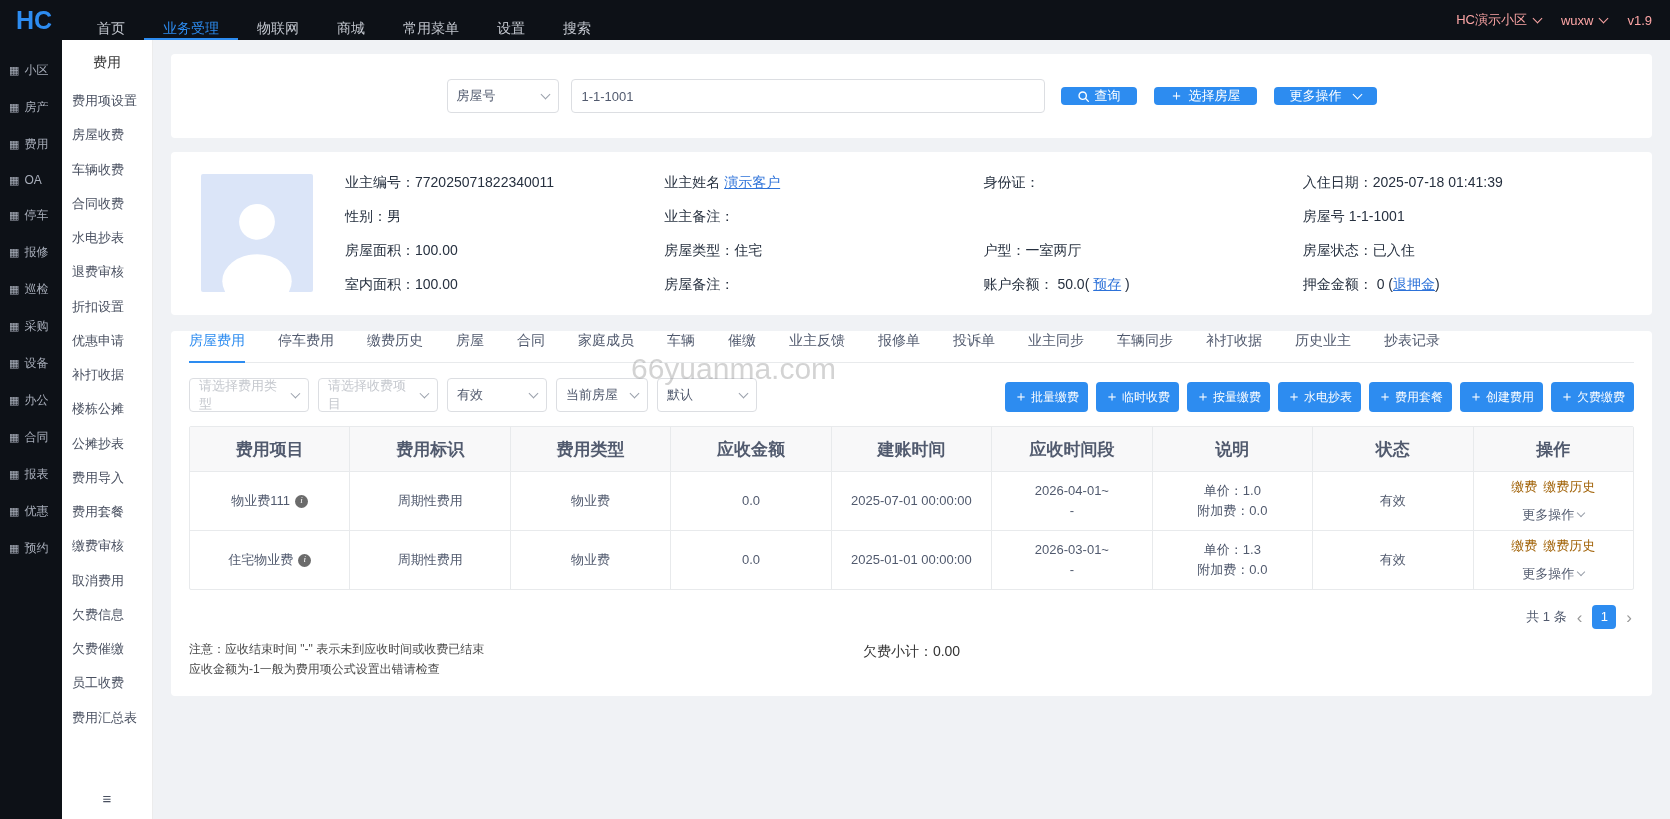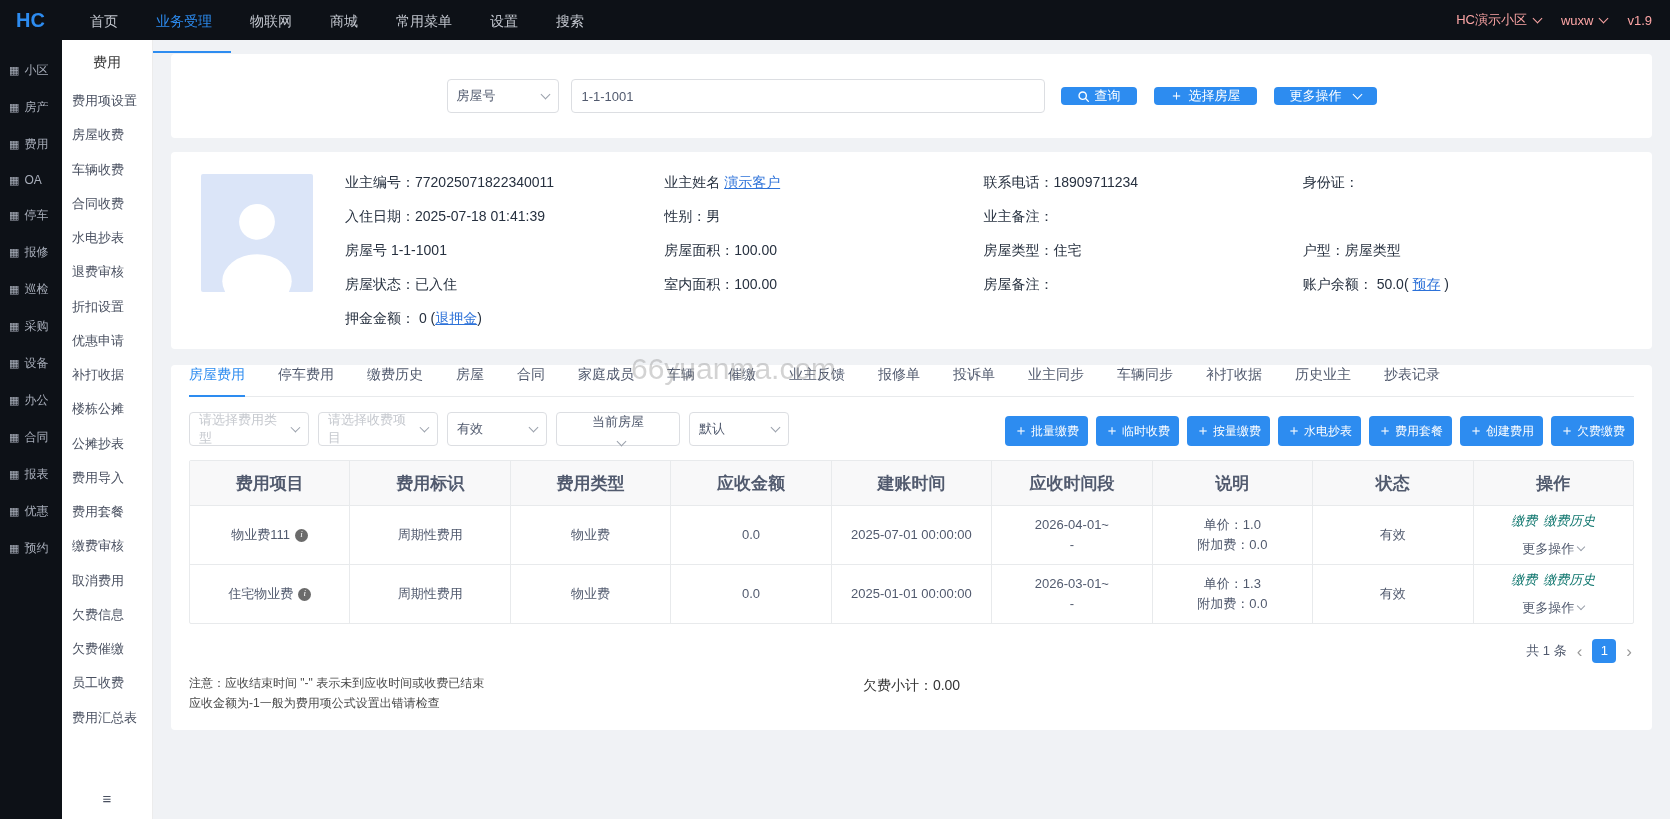"HC" .logo { font-size: 20px -> 25px }
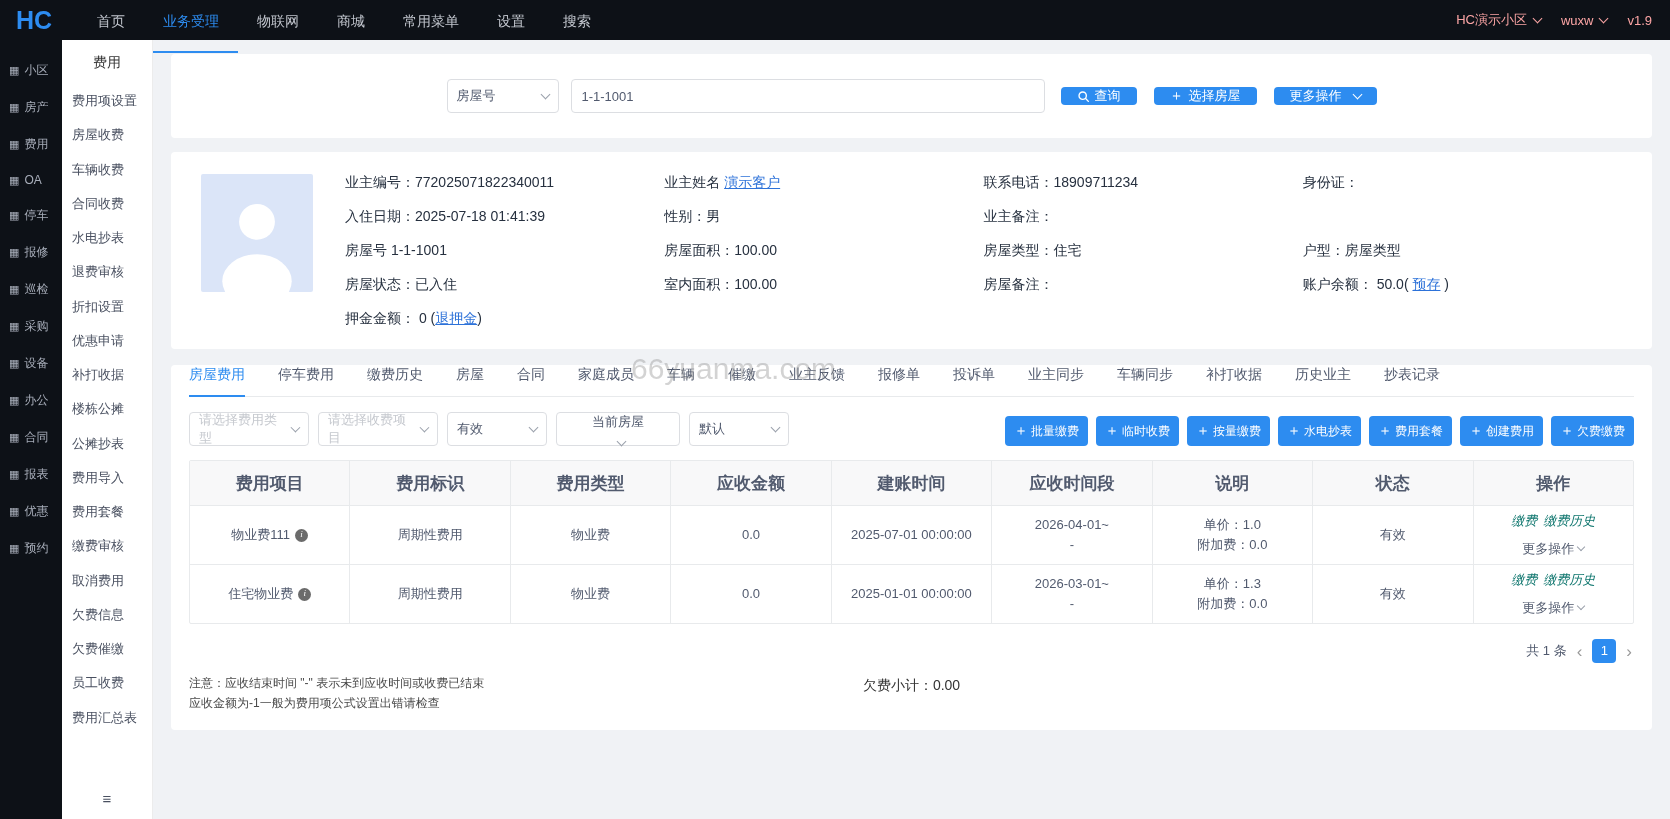"首页" .nav-item { align-items: flex-start -> flex-end; margin-top: 13px -> none }
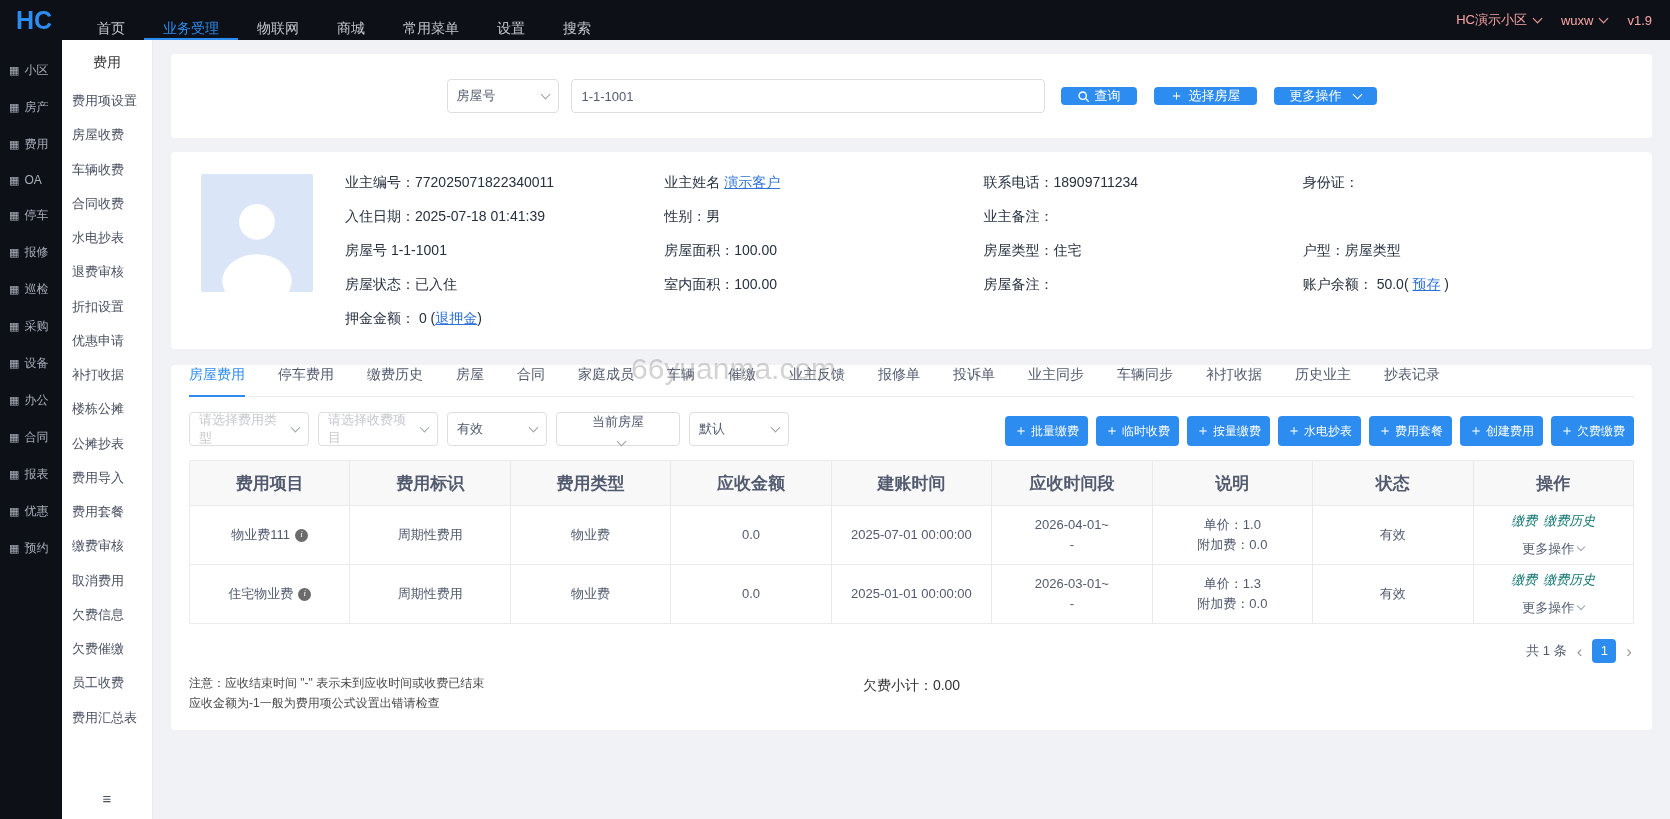"联系电话：18909711234" div.o-cell { html: <div>联系电话：18909711234</div> -> none }
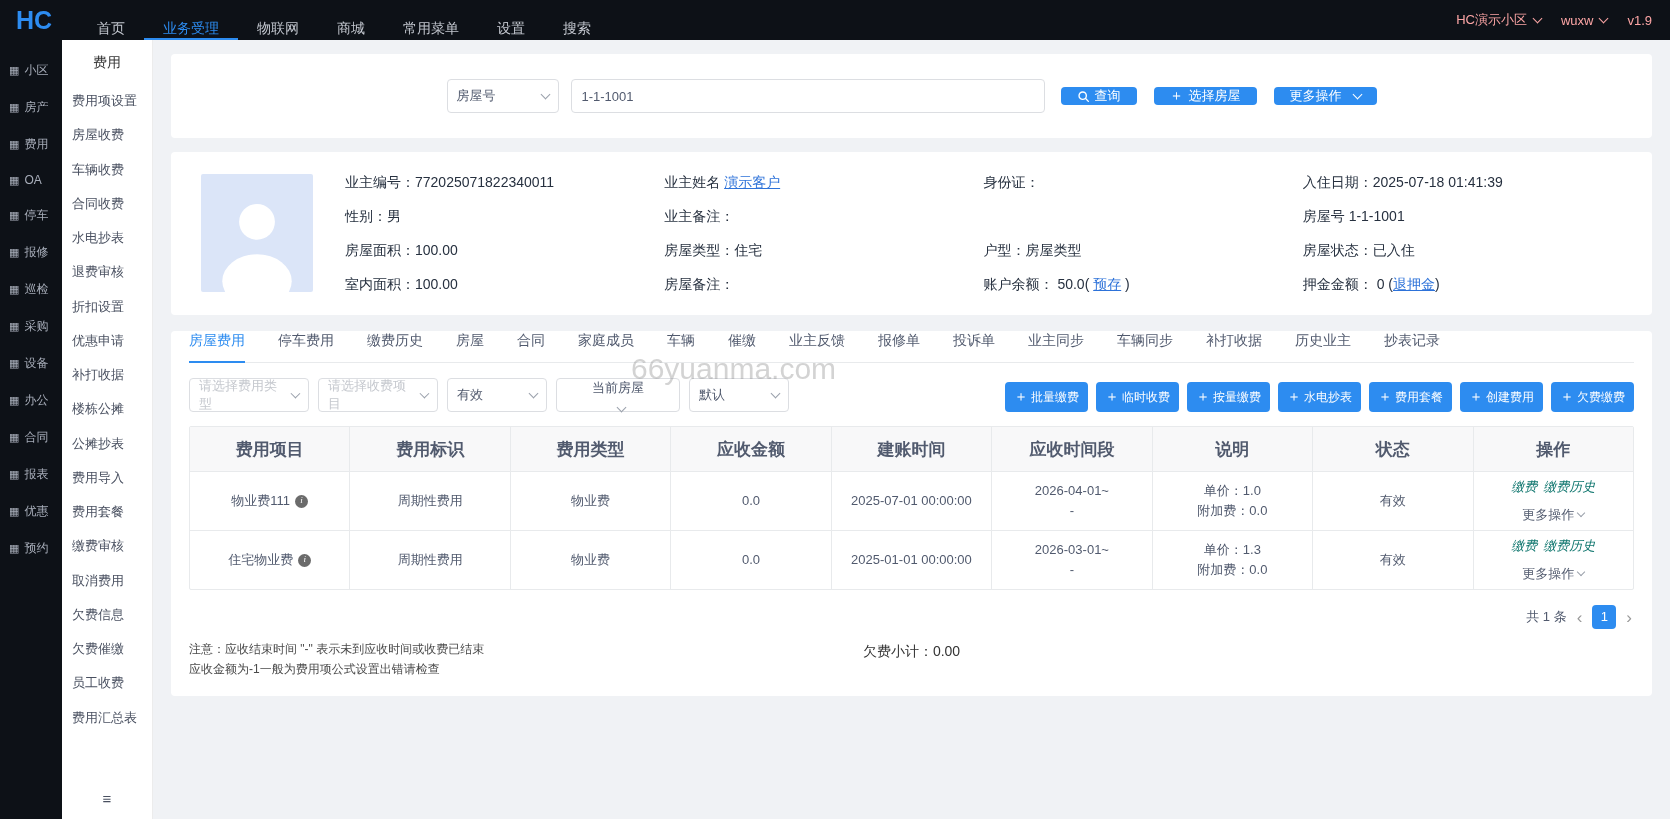"户型：房屋类型" div.o-cell { text: 房屋类型 -> 一室两厅 }
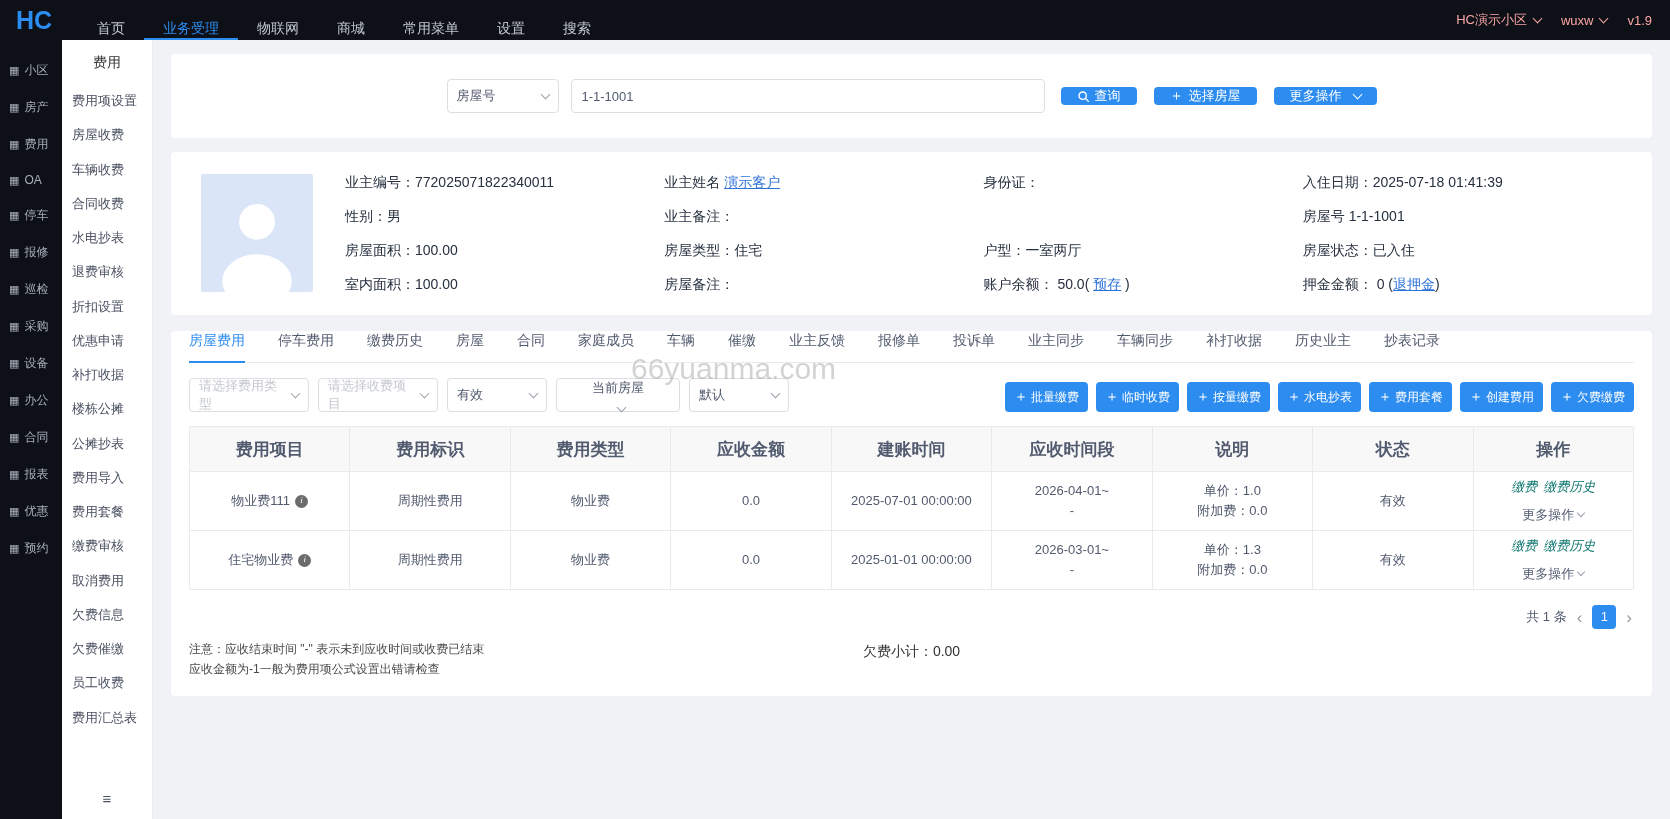"当前房屋" .filter-selects > div:nth-of-type(4) { flex-direction: column -> none; width: 124px -> 92px }
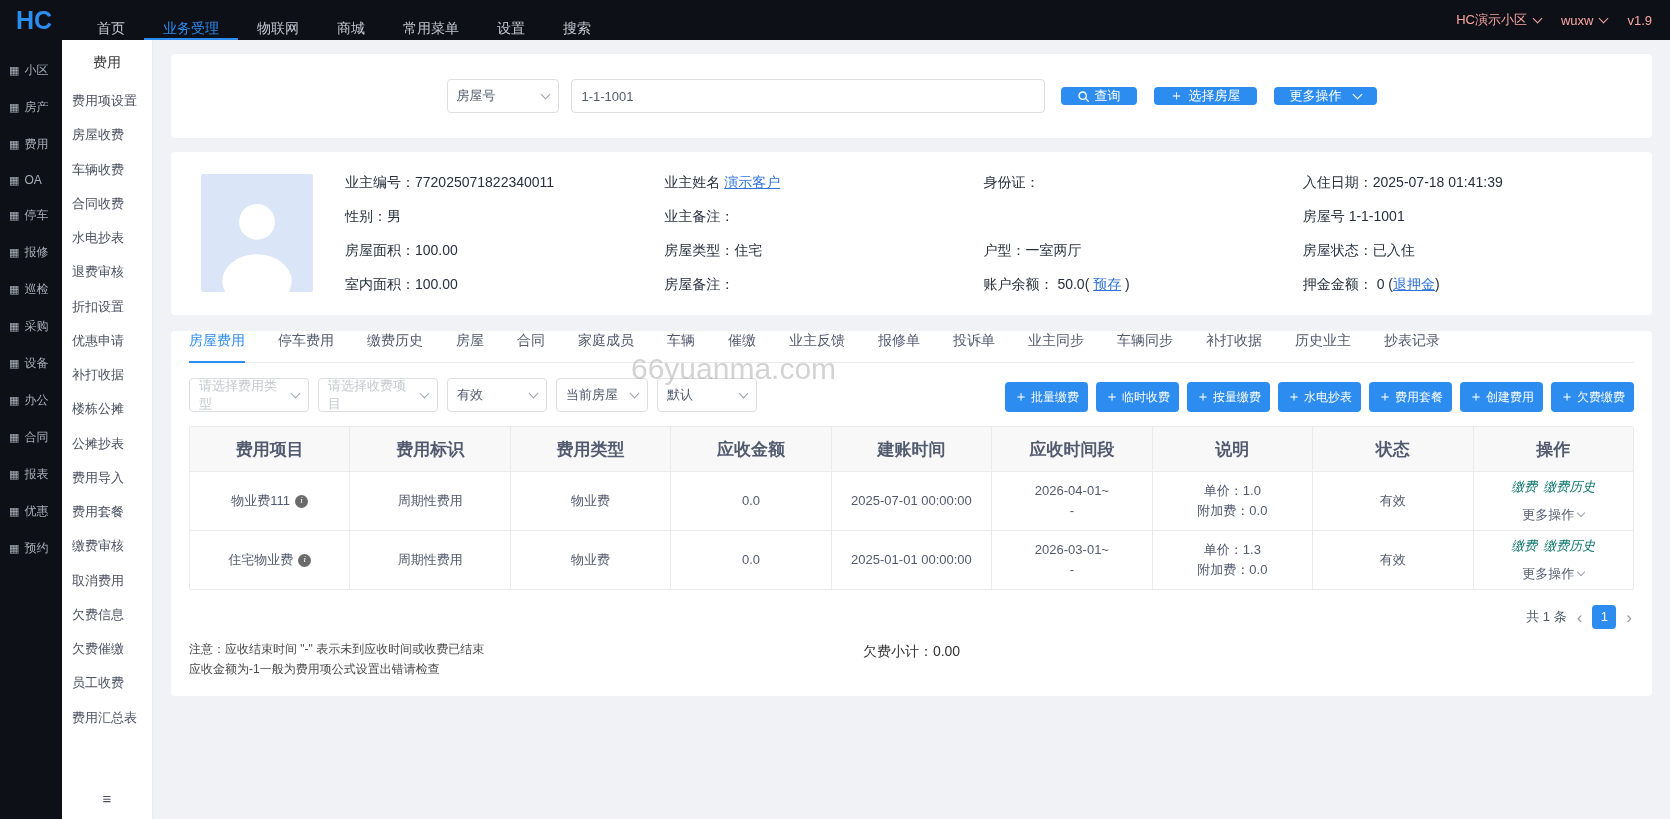"缴费" .tlink { color: #0f766e -> #a16207; font-style: italic -> none }
